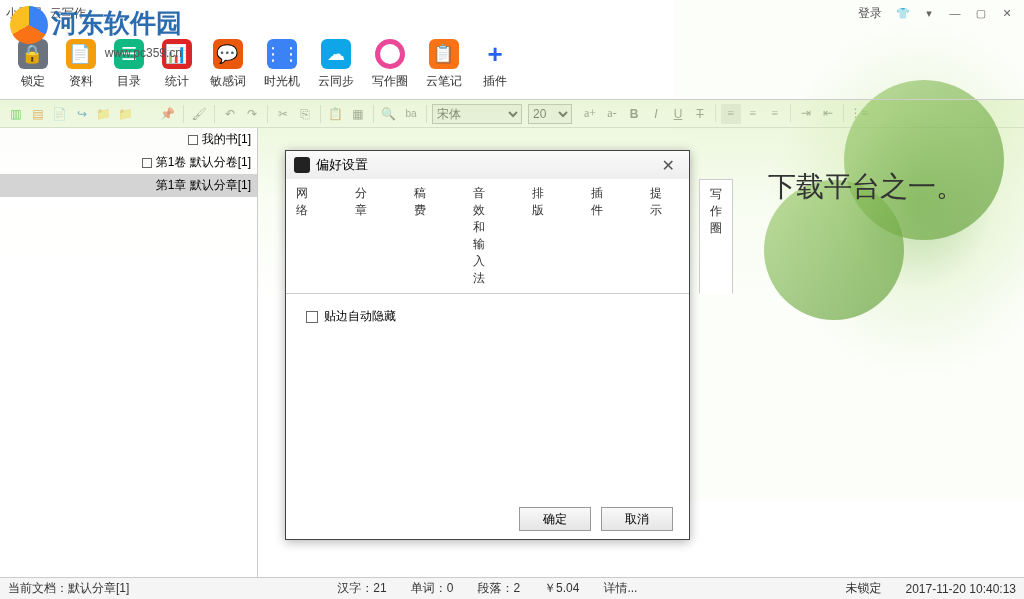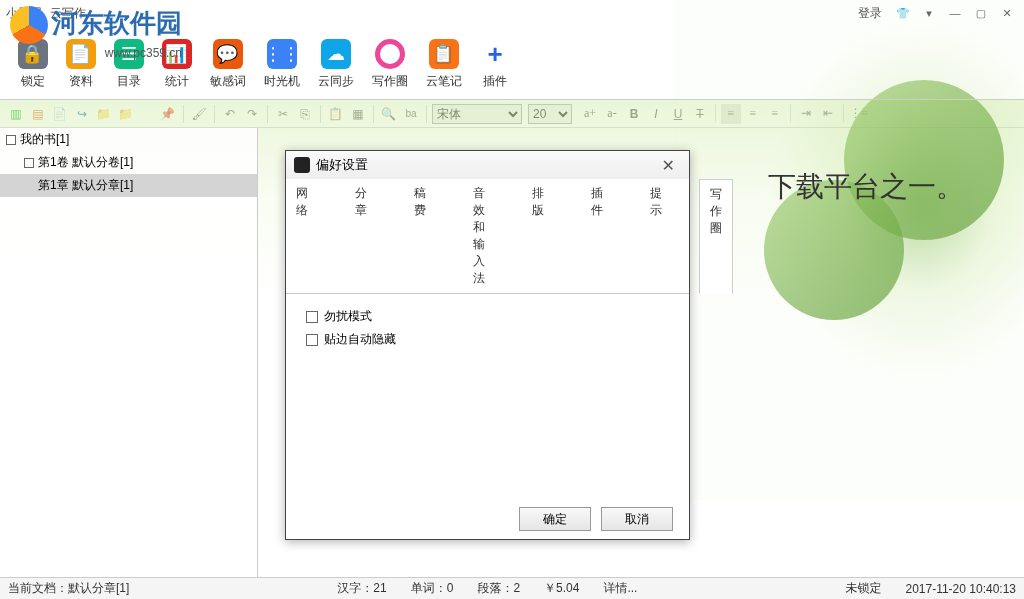"我的书[1]" .tree-item { text-align: none -> right }
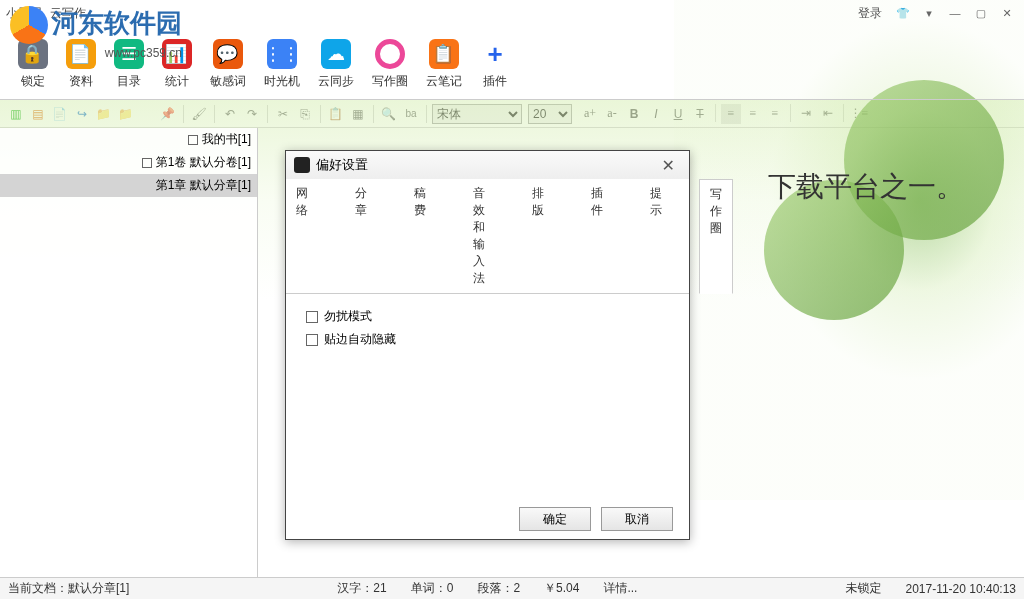"勿扰模式" div.dlg-check { html: <div> <span></span> <span>勿扰模式</span> </div> -> none }
